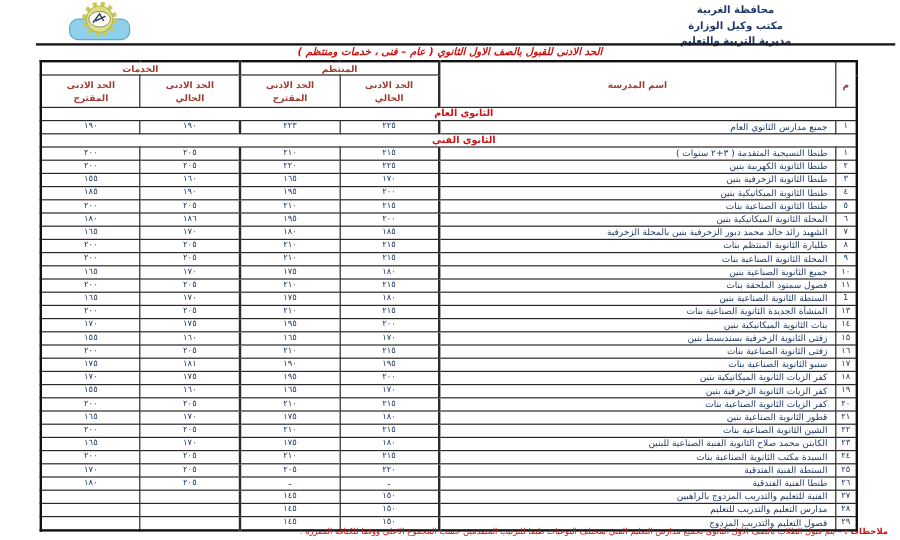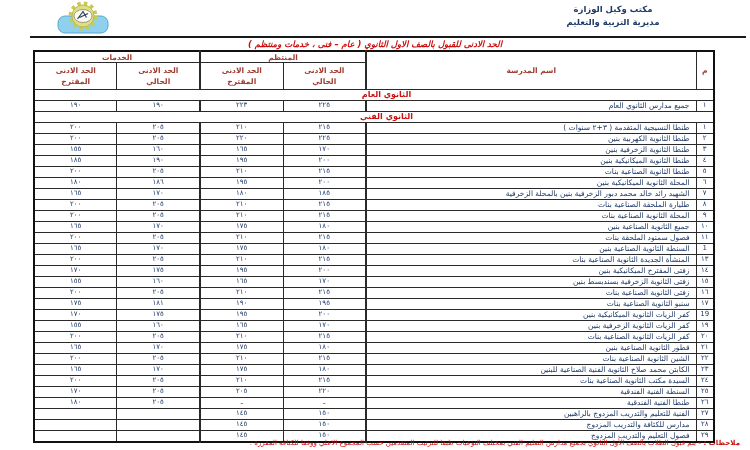"محافظة الغربية" div { html: none -> <div>محافظة الغربية</div> }
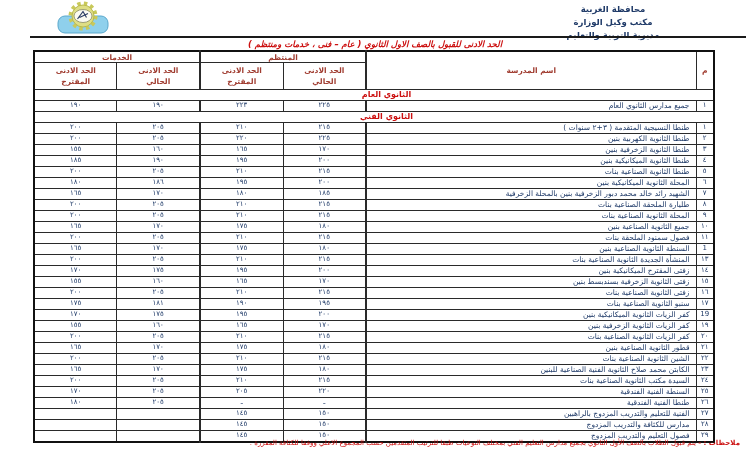"طليارة الملحقة الصناعية بنات" td.name { text: الملحقة الصناعية -> الثانوية المنتظم }
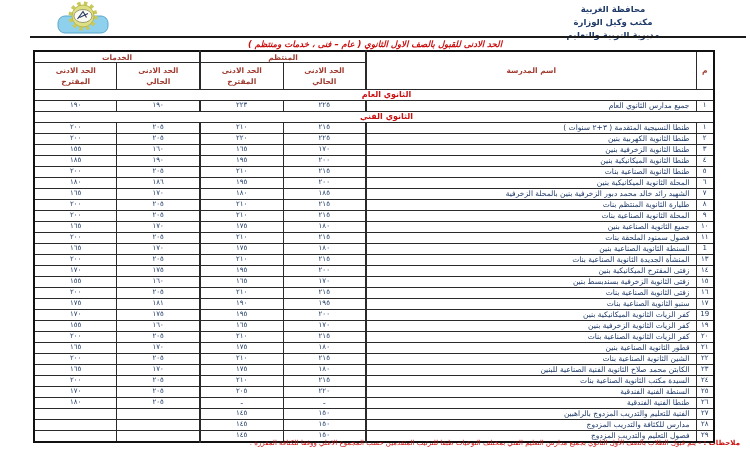"زفتى المقترح الميكانيكية بنين" td.name { text: زفتى المقترح -> بنات الثانوية }
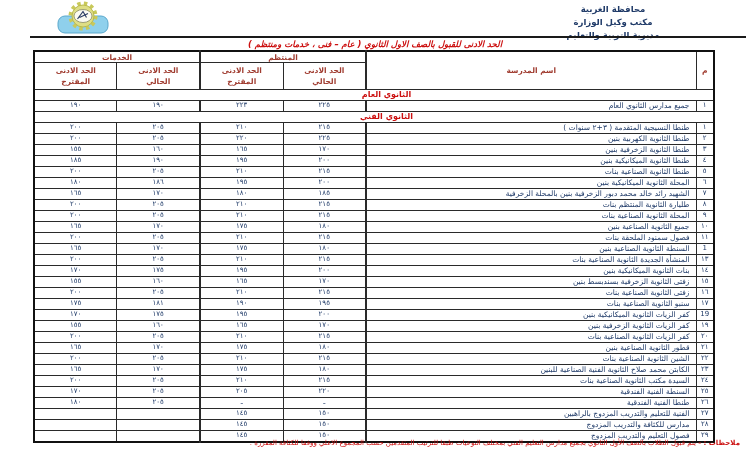"19" td.num { text: 19 -> ١٨ }
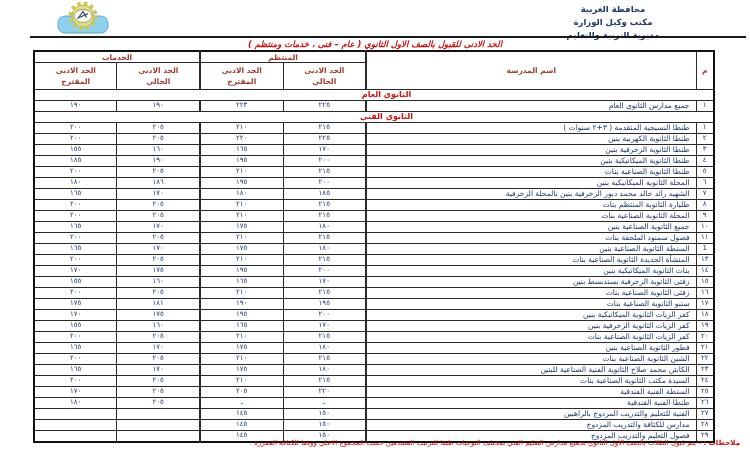"مدارس للكثافة والتدريب المزدوج" td.name { text: للكثافة والتدريب المزدوج -> التعليم والتدريب للتعليم }
